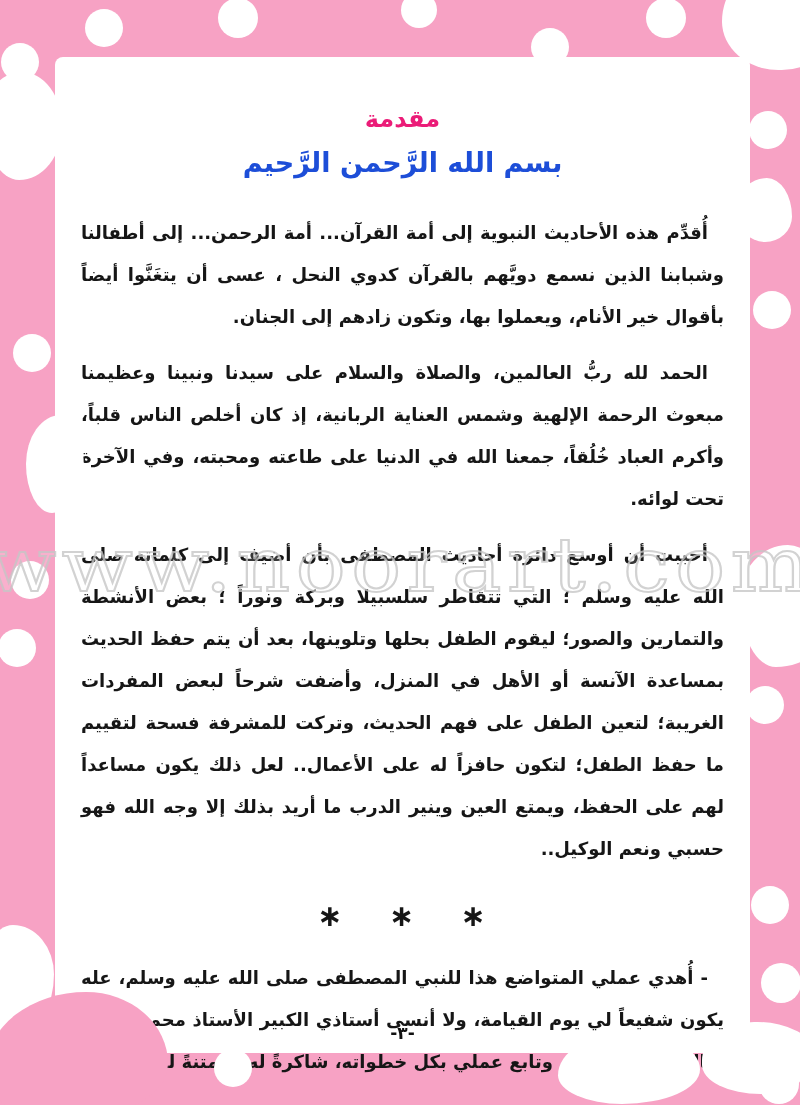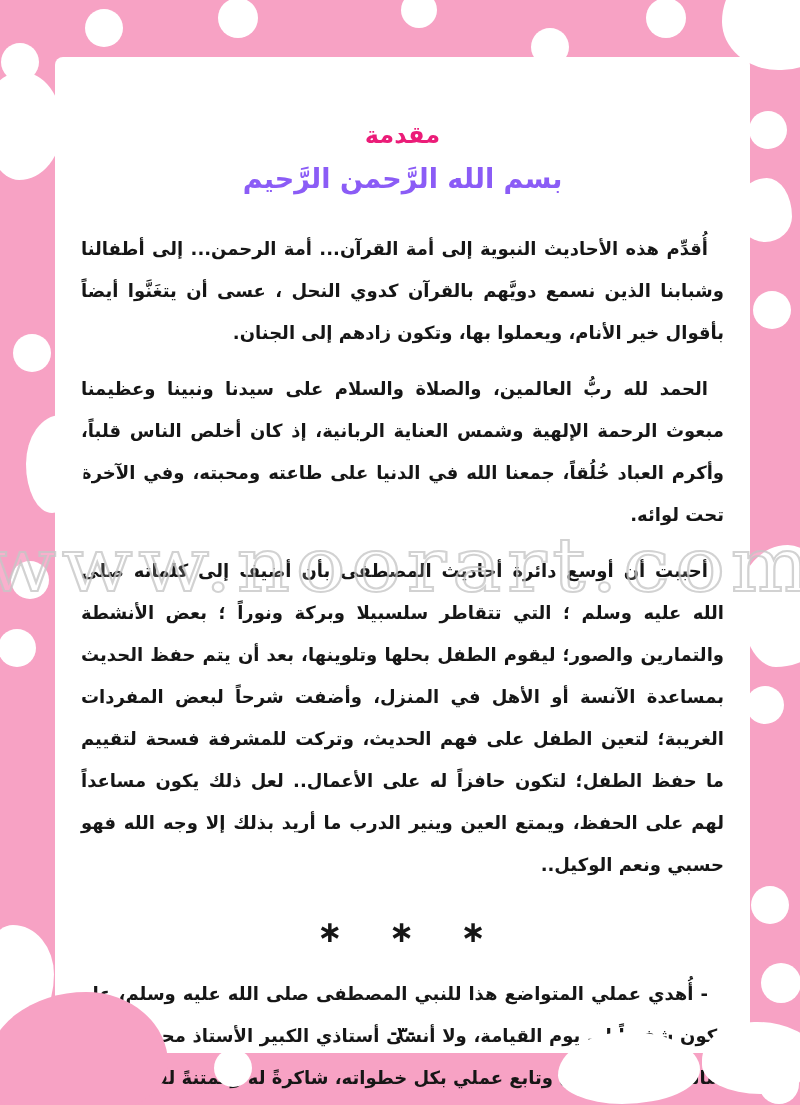"مقدمة" .title { padding-top: 64px -> 48px }
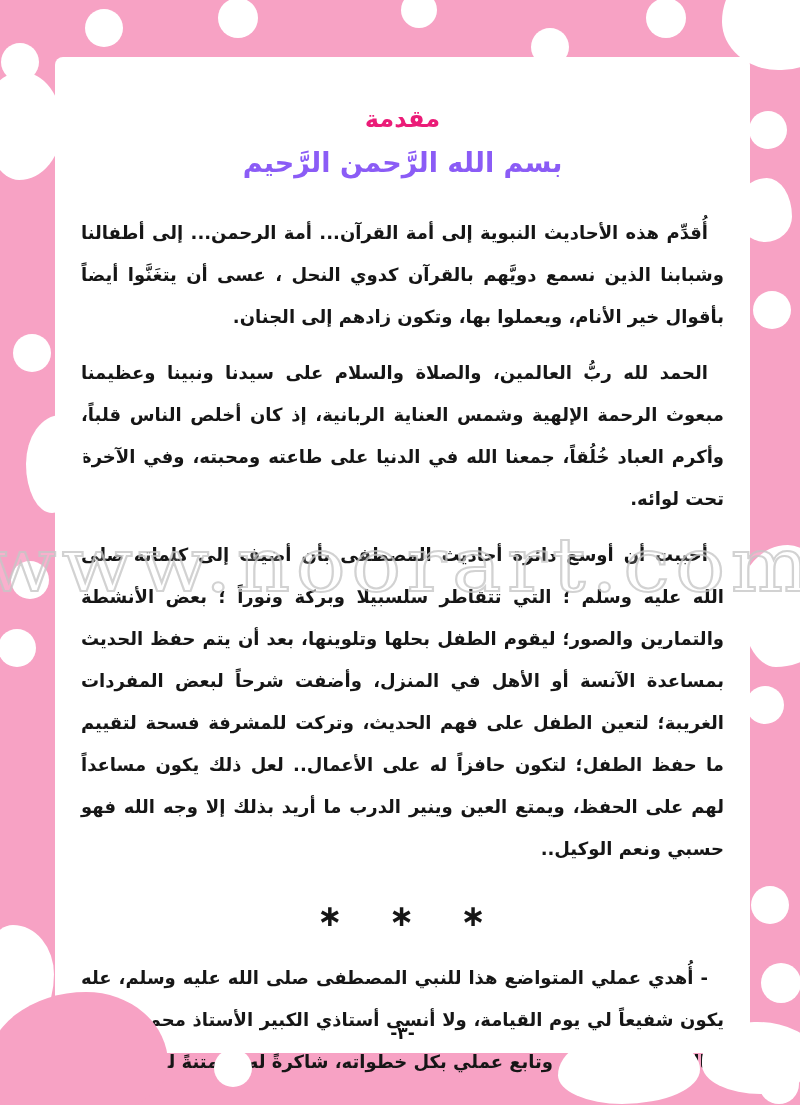"بسم الله الرَّحمن الرَّحيم" .basmala { color: #8b5cf6 -> #1d4ed8 }
